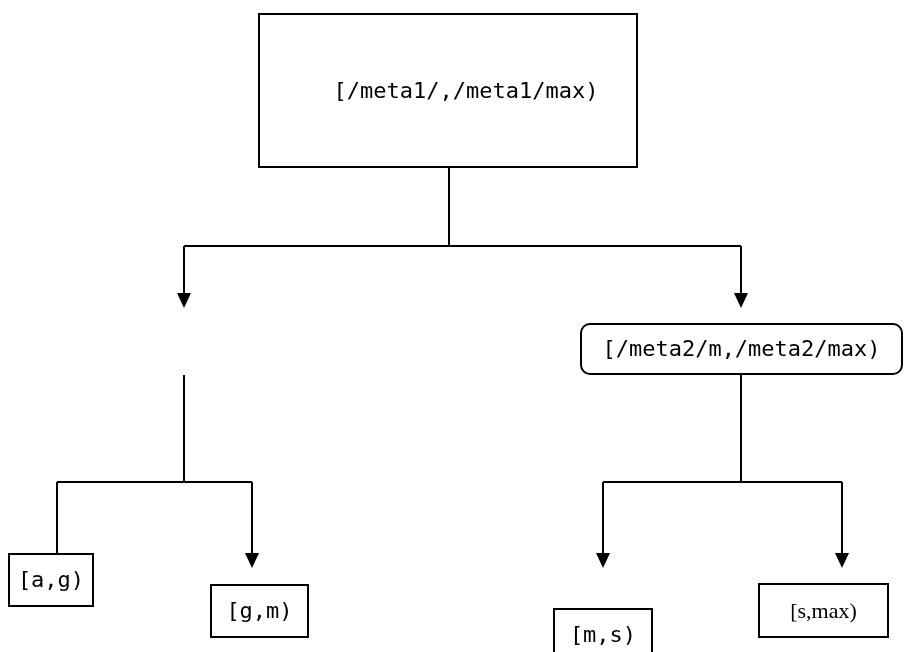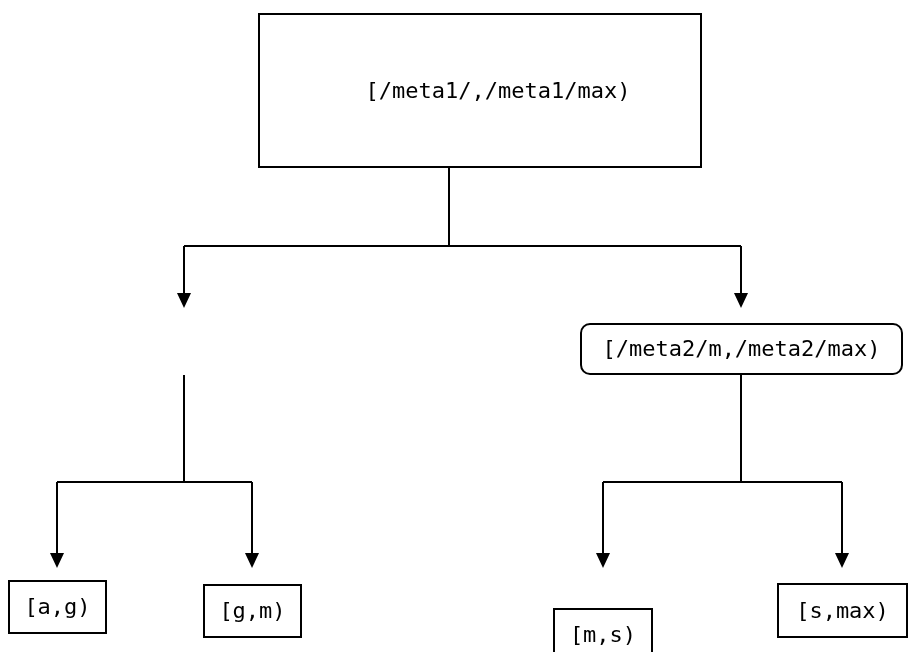"[/meta1/,/meta1/max)" .node-root { width: 444px -> 380px }
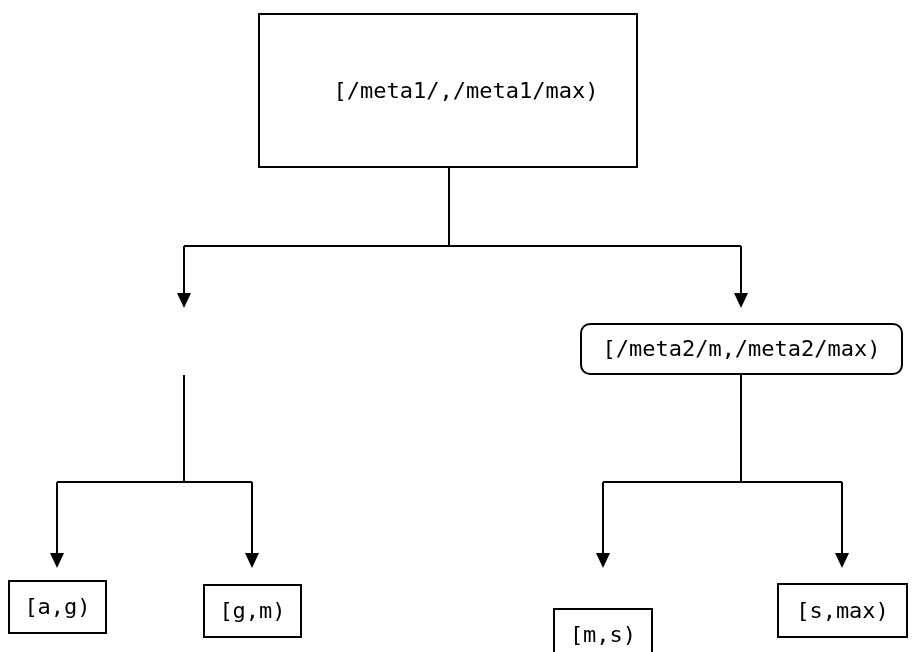"[a,g)" .node-leaf-ag { top: 580px -> 553px; width: 99px -> 86px }
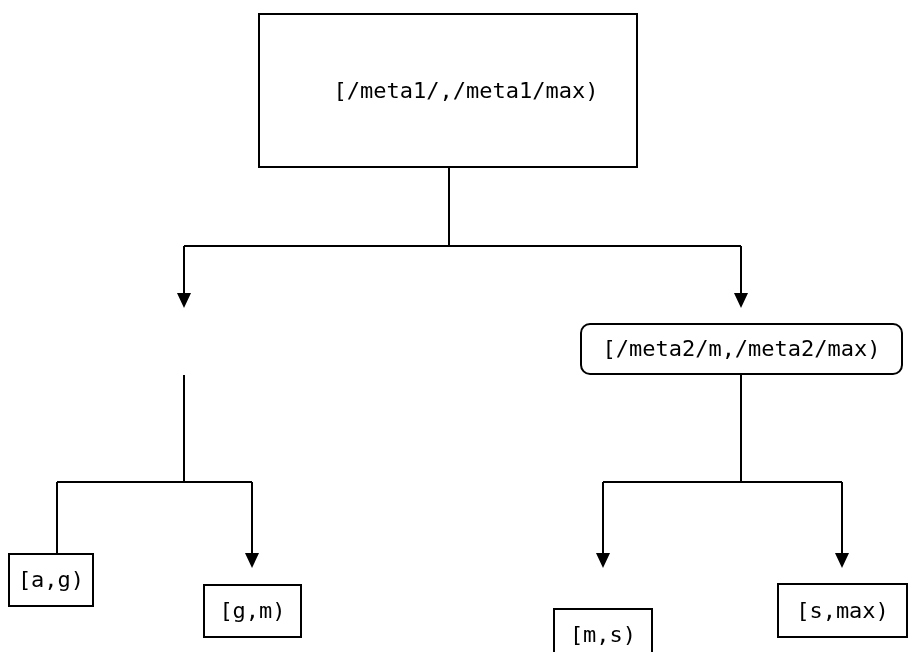"[g,m)" .node-leaf-gm { left: 203px -> 210px }
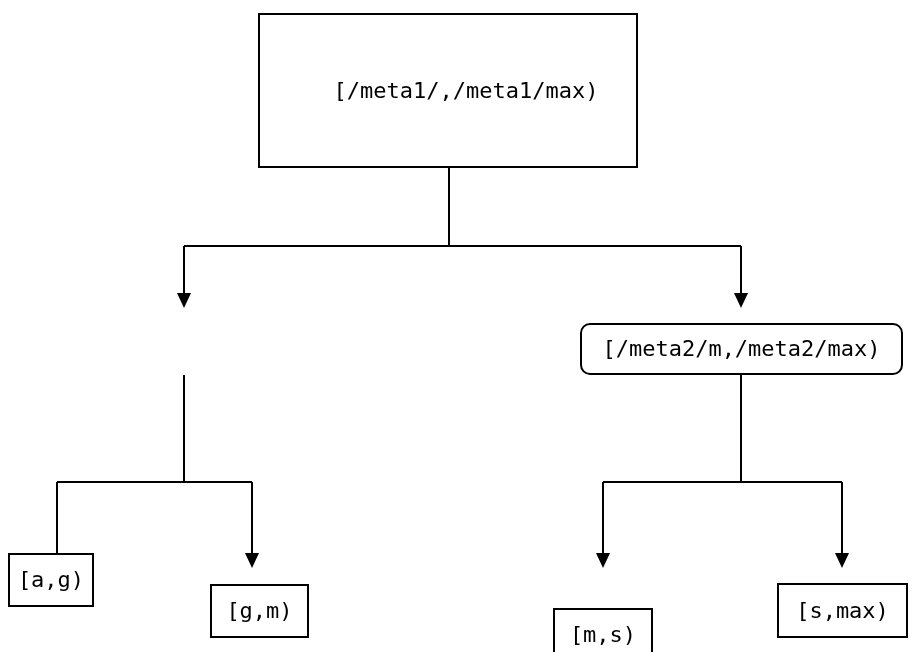"[s,max)" .node-leaf-smax { font-family: none -> Liberation Serif, serif; left: 777px -> 758px }
